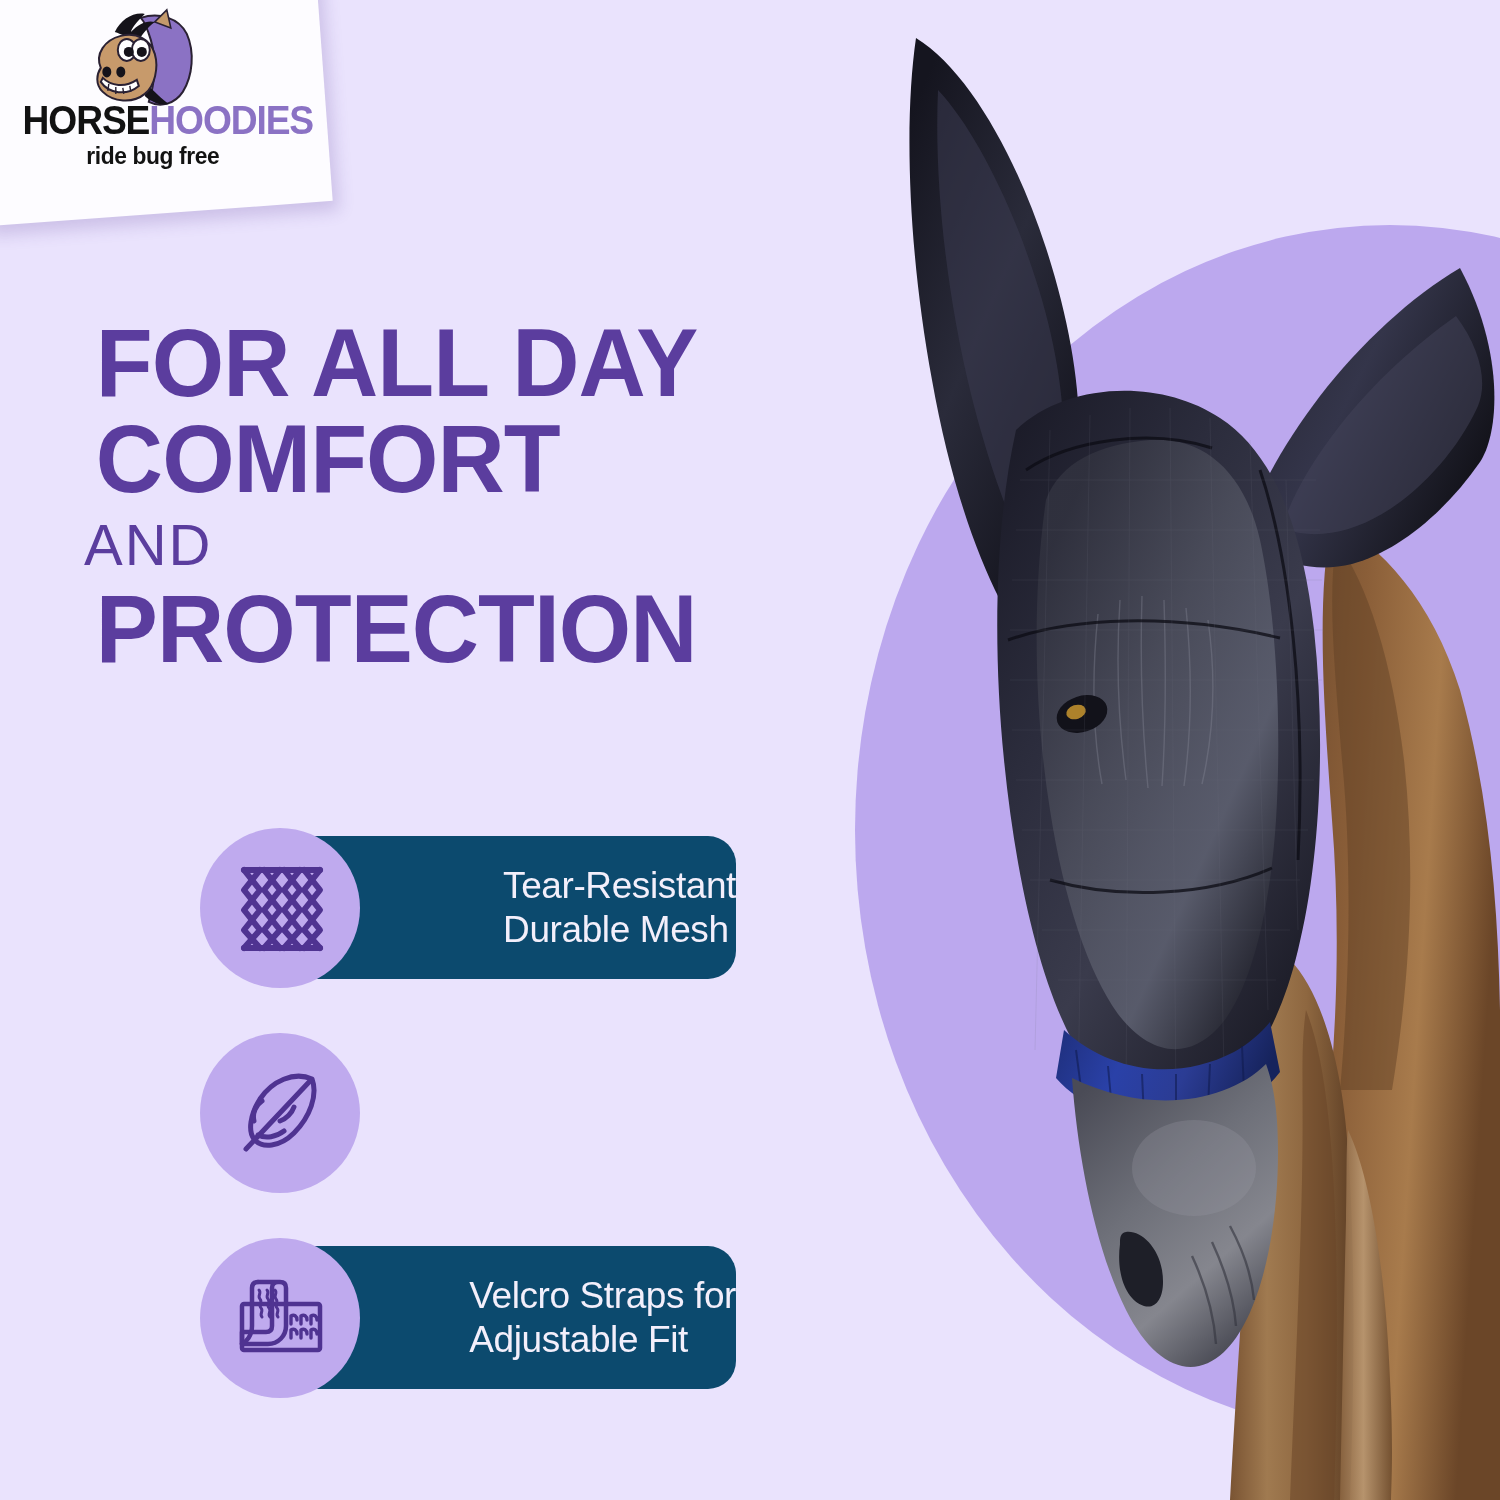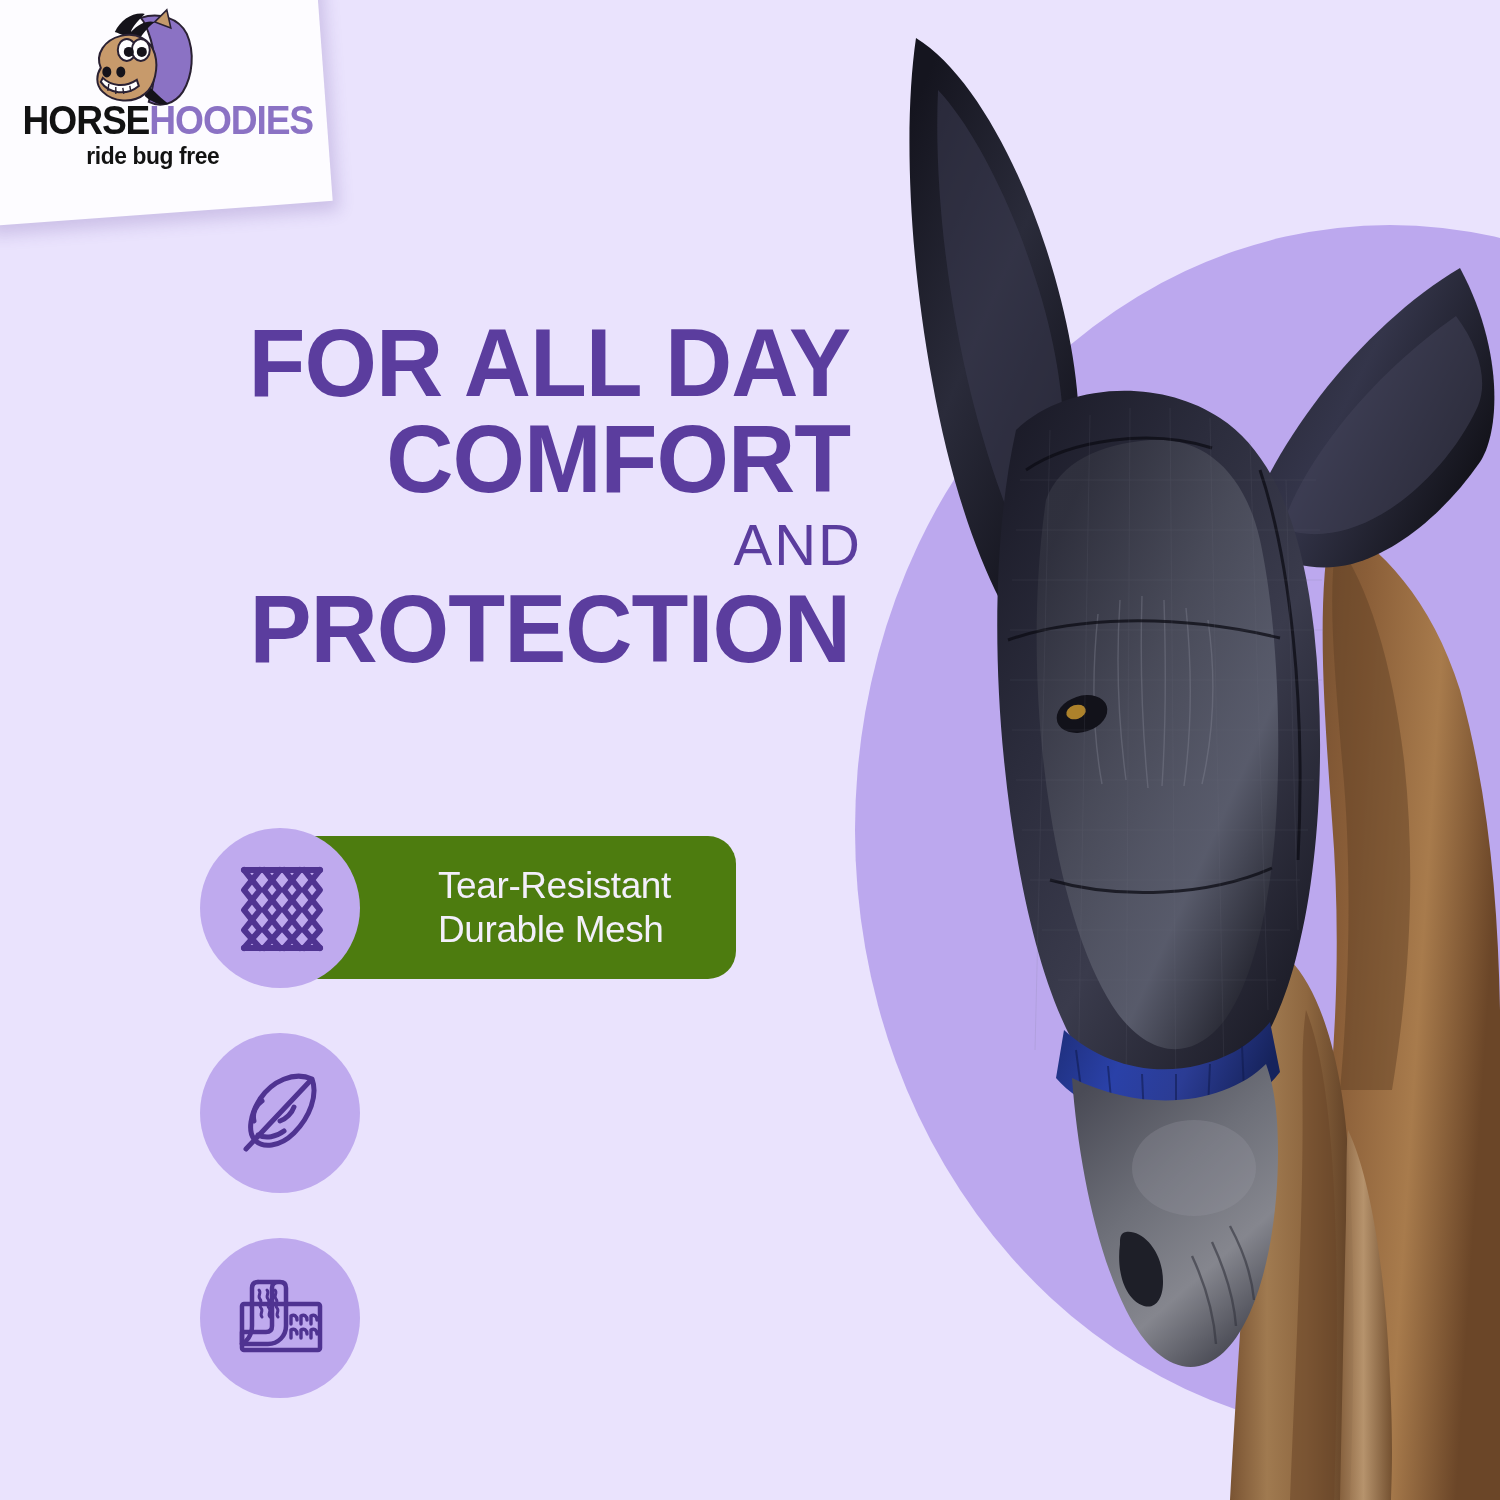"FOR ALL DAY" .headline { left: 72px -> 84px; text-align: right -> left }
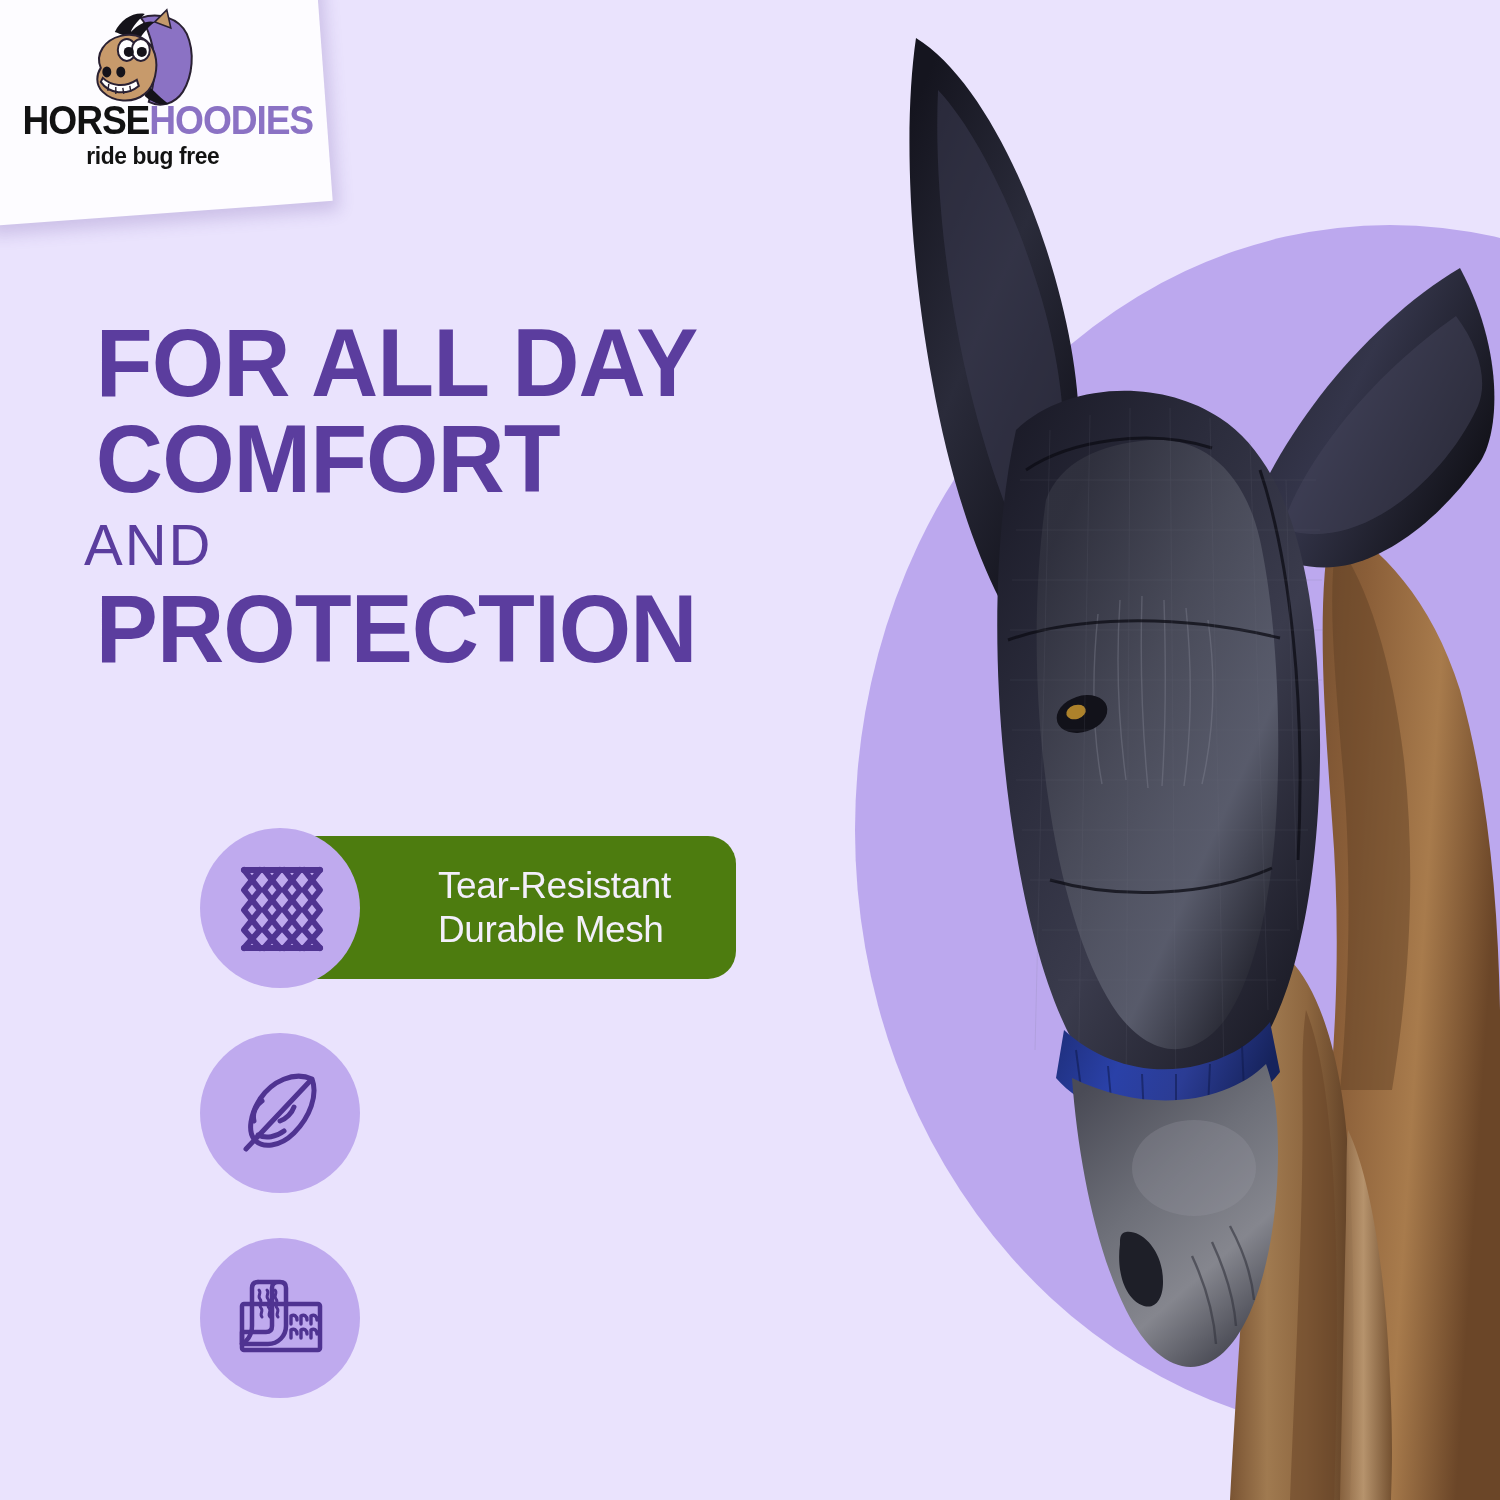"Tear-Resistant" .pill { background: #4d7c0f -> #0c4a6e; justify-content: none -> flex-end }
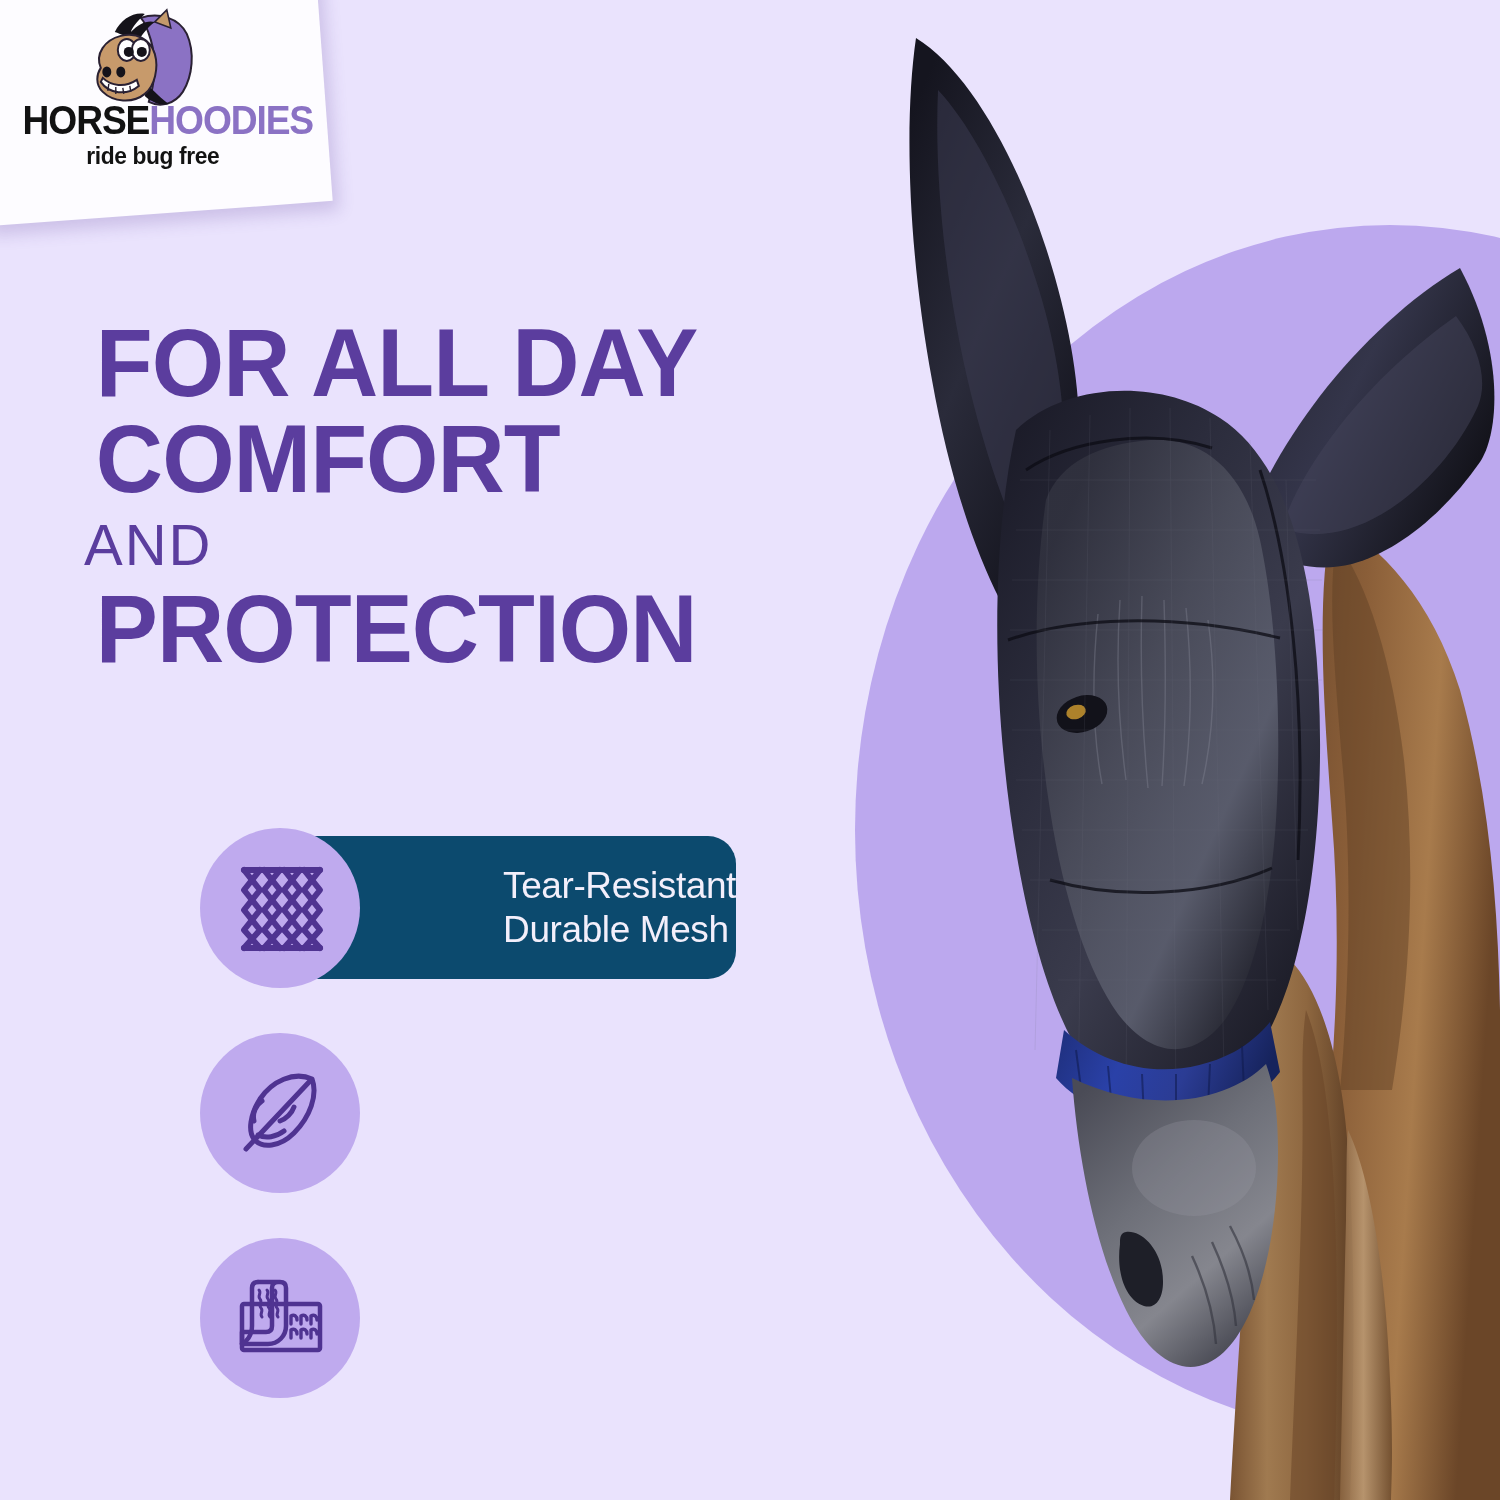"Velcro Straps for" div.pill { html: none -> <div> <span>Velcro Straps for Adjustable Fit</span> </div> }
